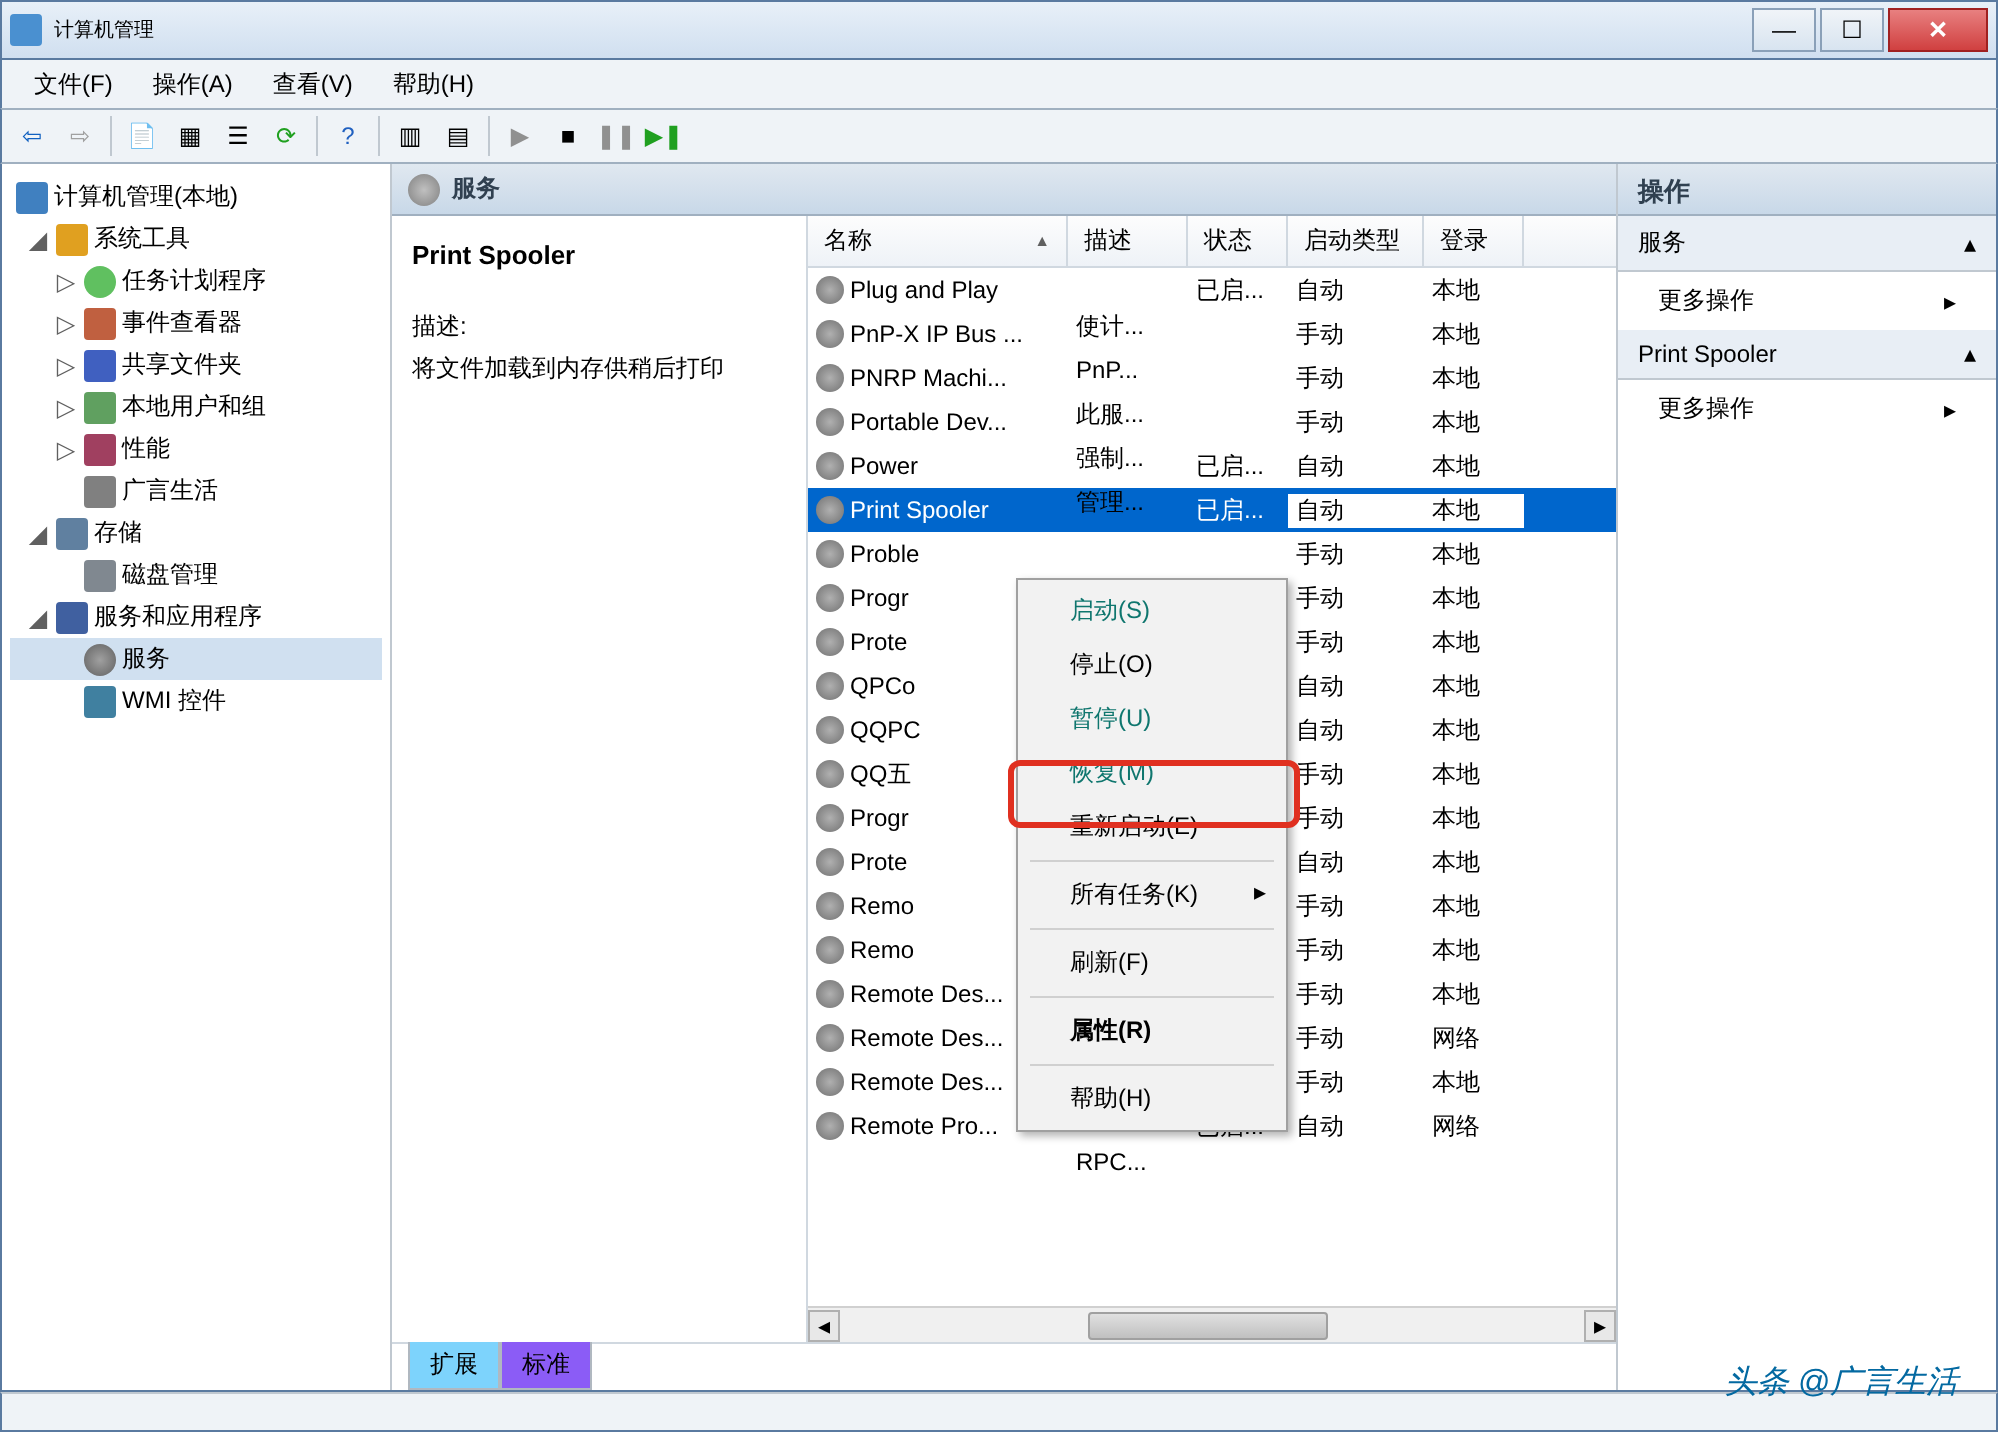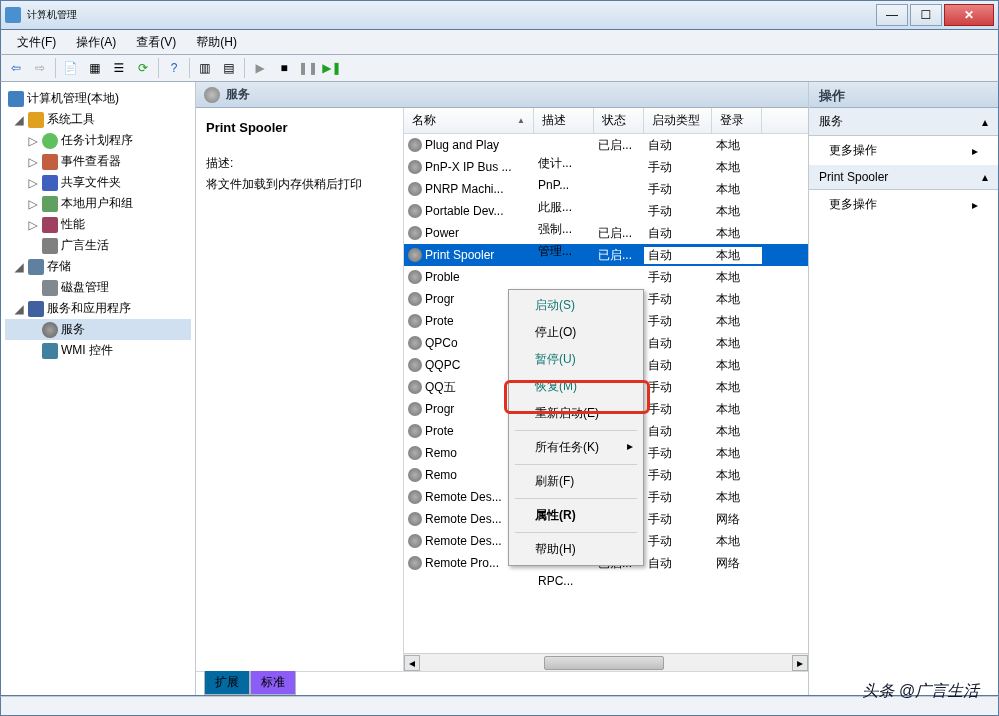"扩展" .tab.act { background: #0369a1 -> #7dd3fc }
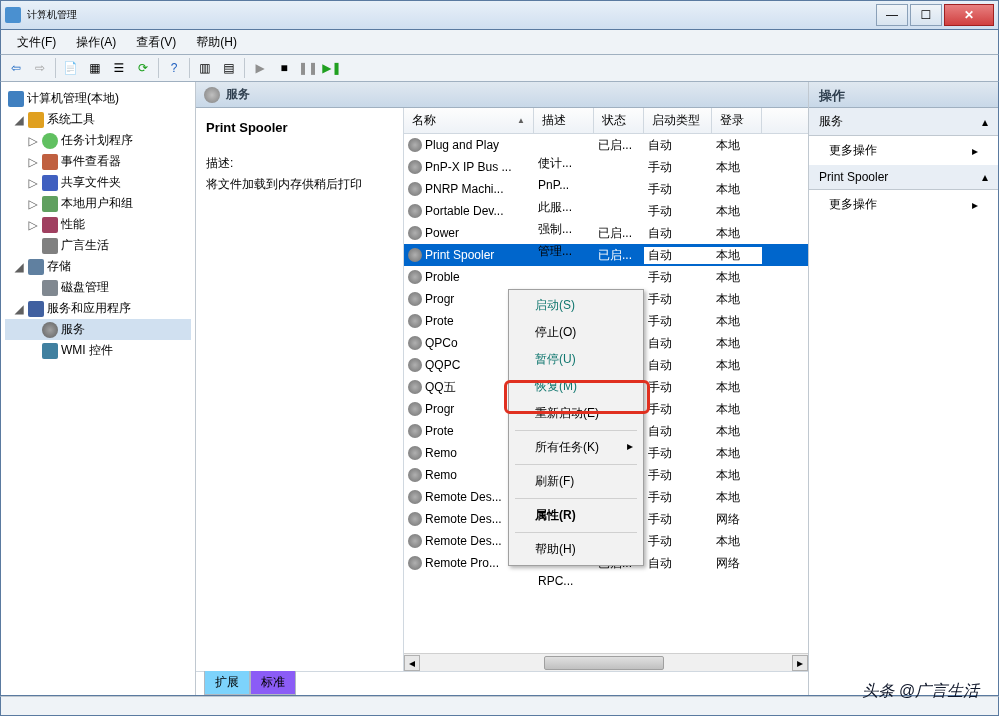"头条 @广言生活" .watermark { color: #0f172a -> #0369a1 }
